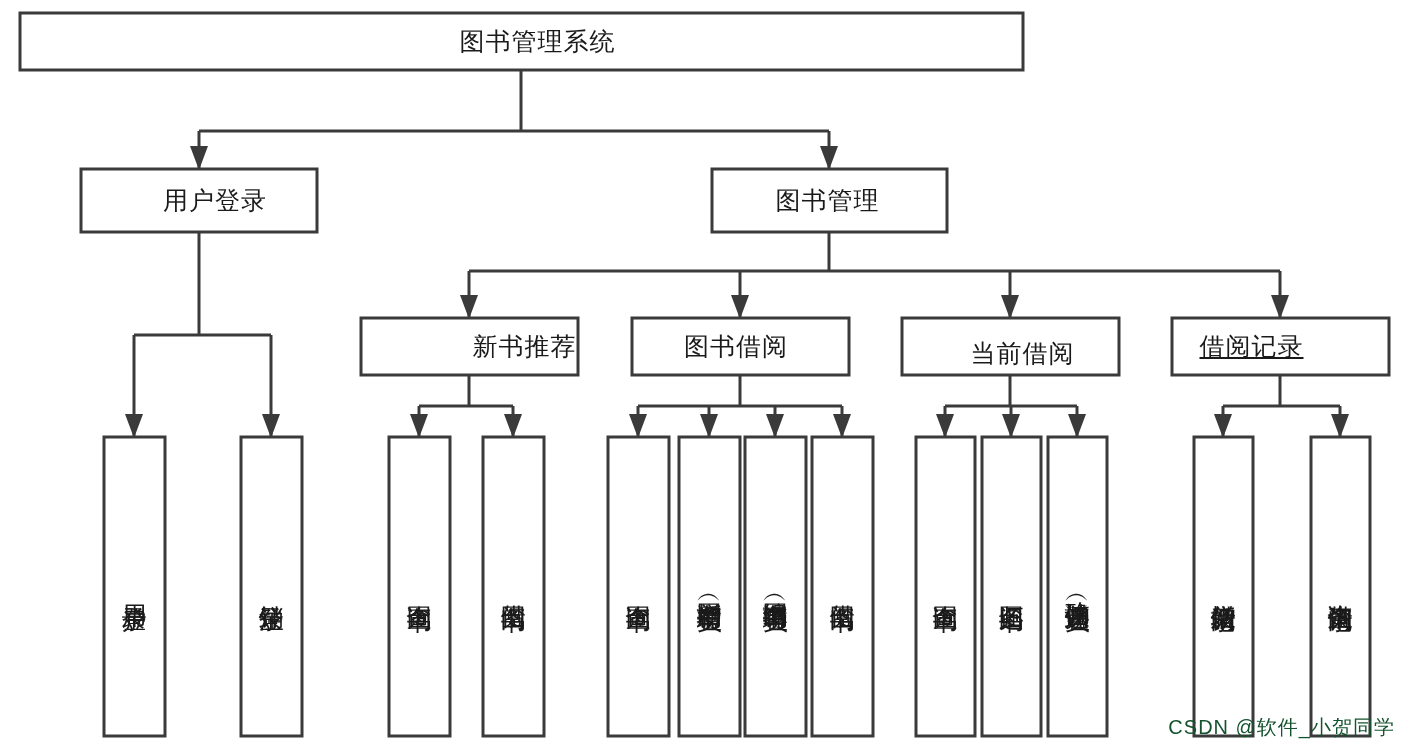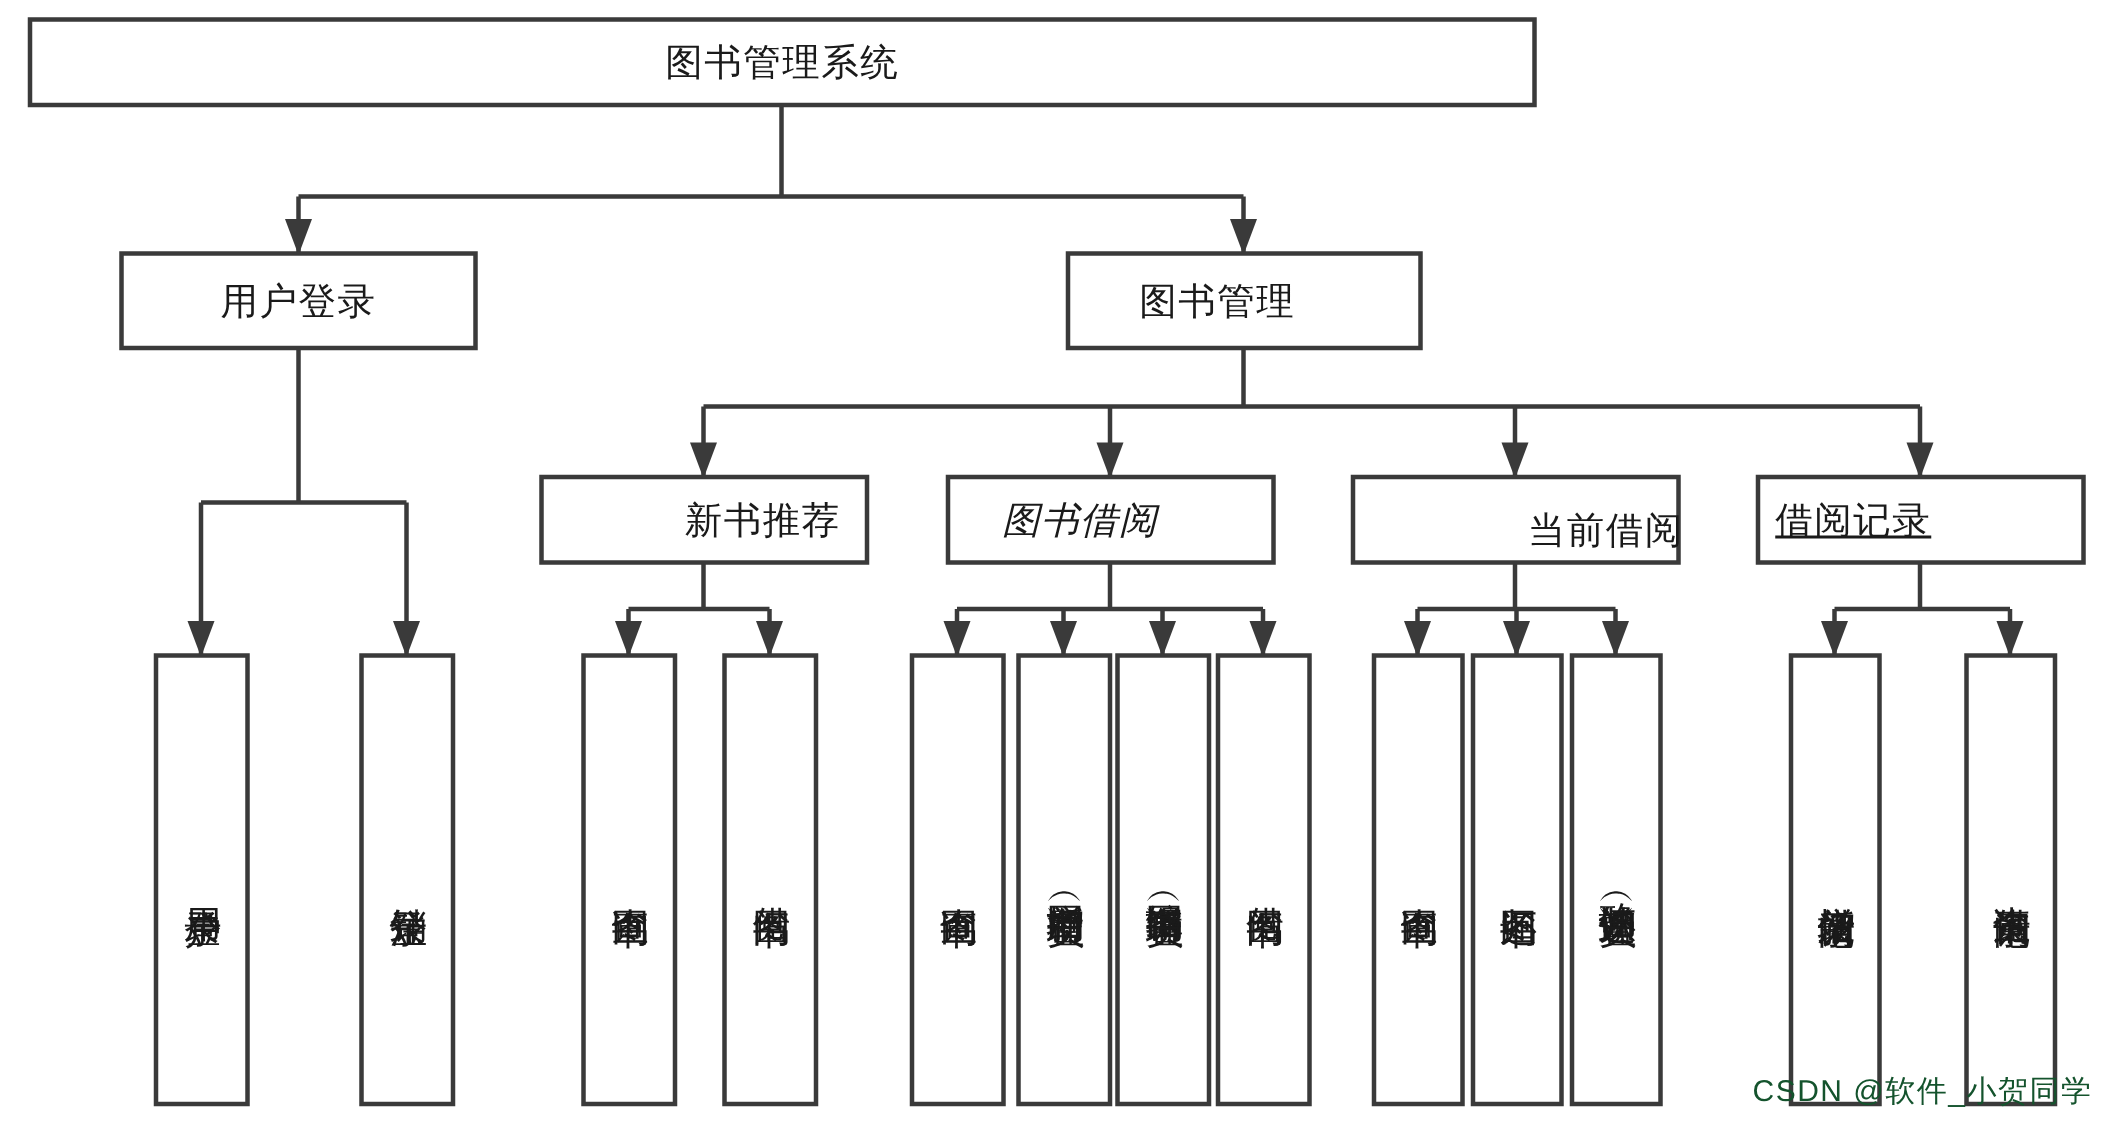"图书管理系统" .hlabel-wrap { margin-left: none -> 16px }
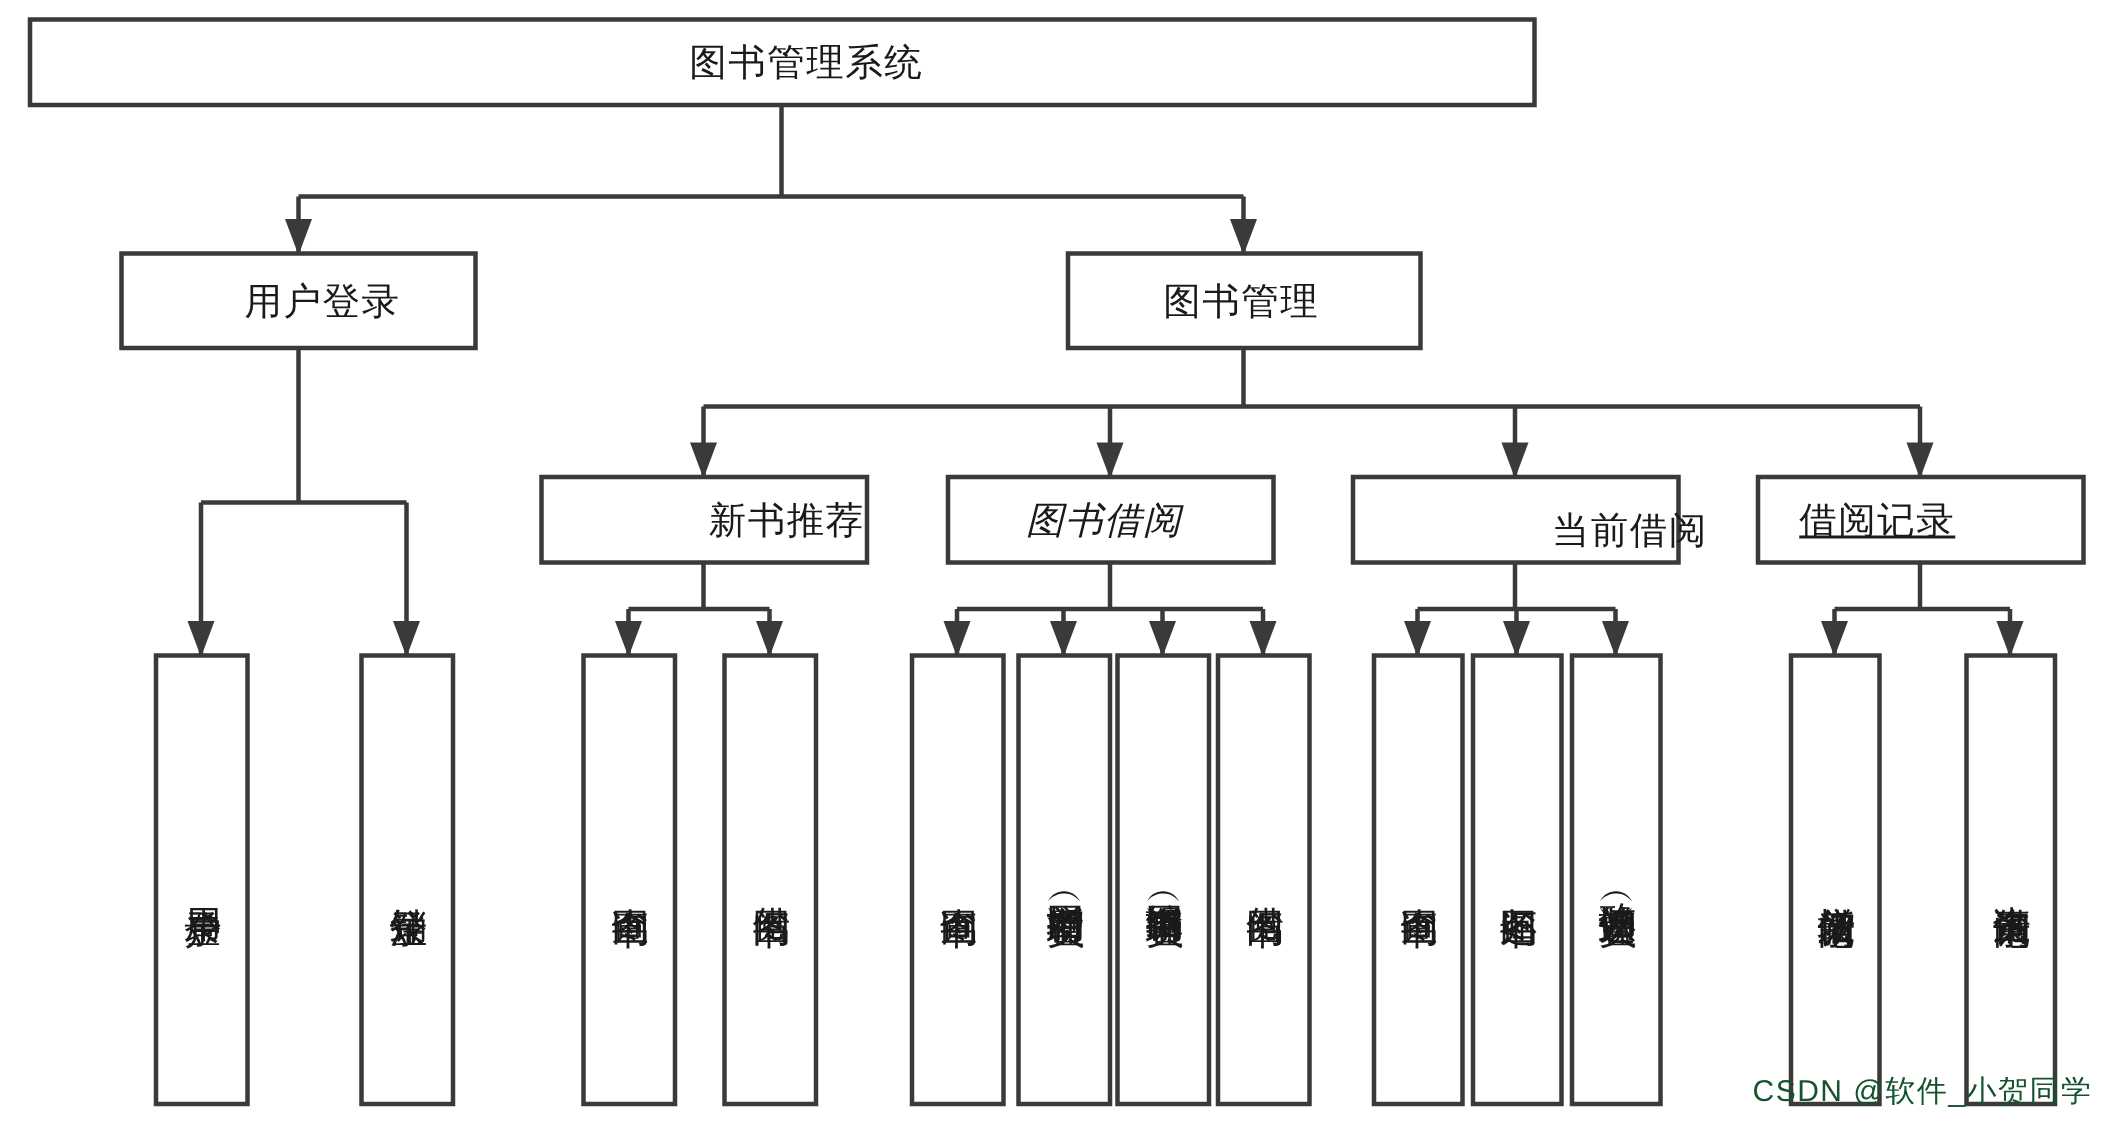"图书借阅" div.hlabel-wrap { font-style: italic -> none }
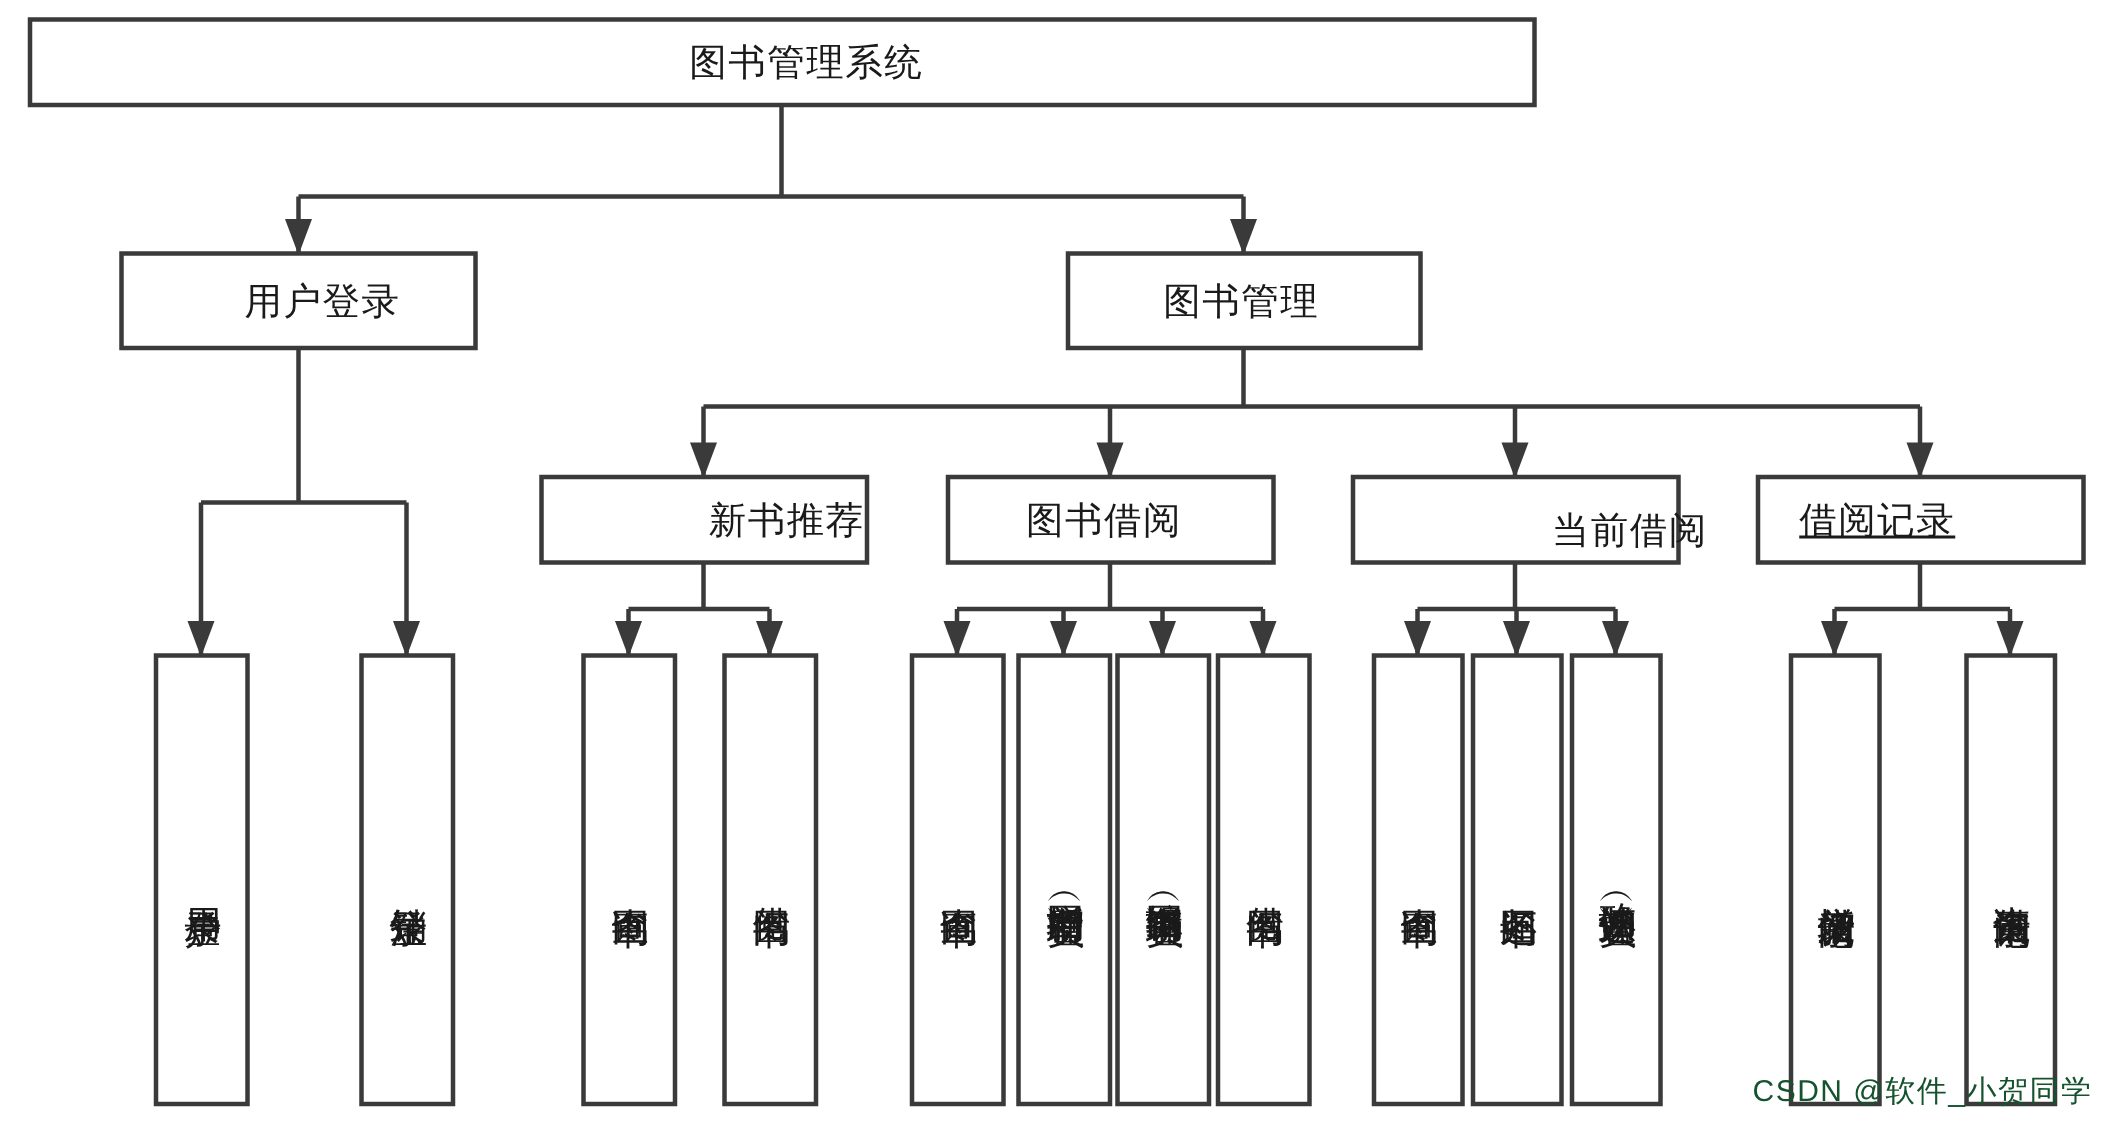"当前借阅" div.hlabel-wrap { left: 926px -> 862px }
